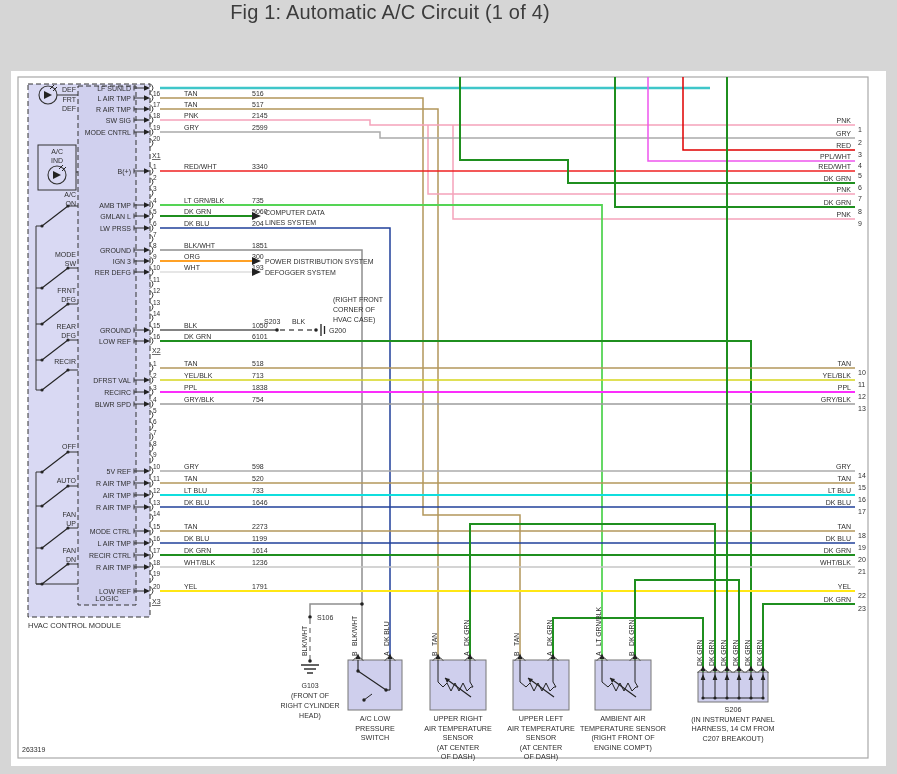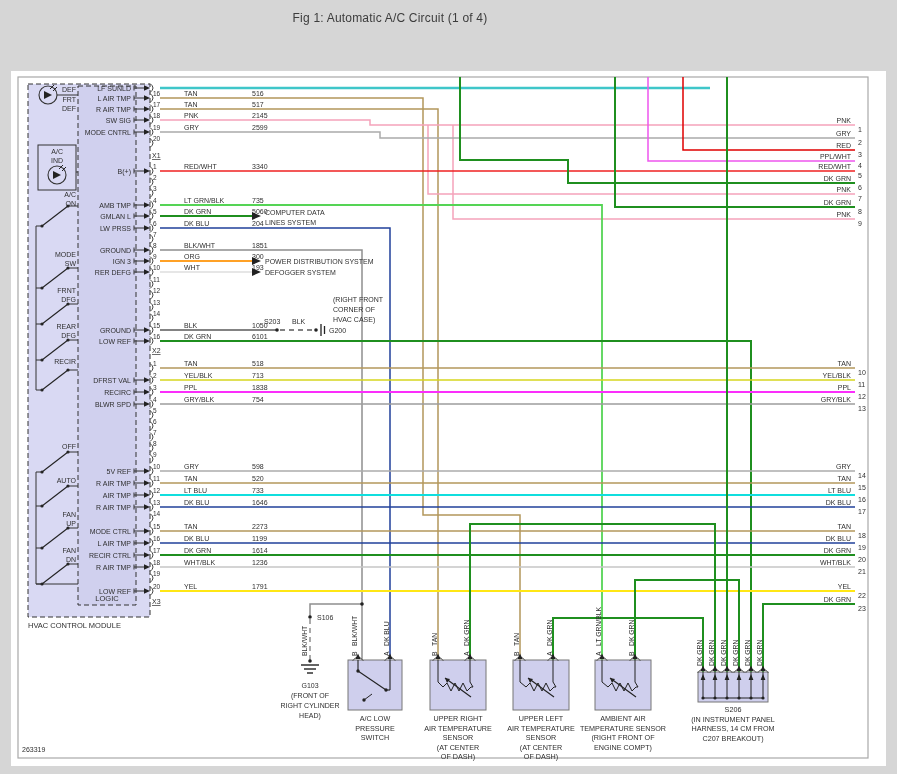"Fig 1: Automatic A/C Circuit" .title { font-size: 12px -> 20px; top: 11px -> 1px }
